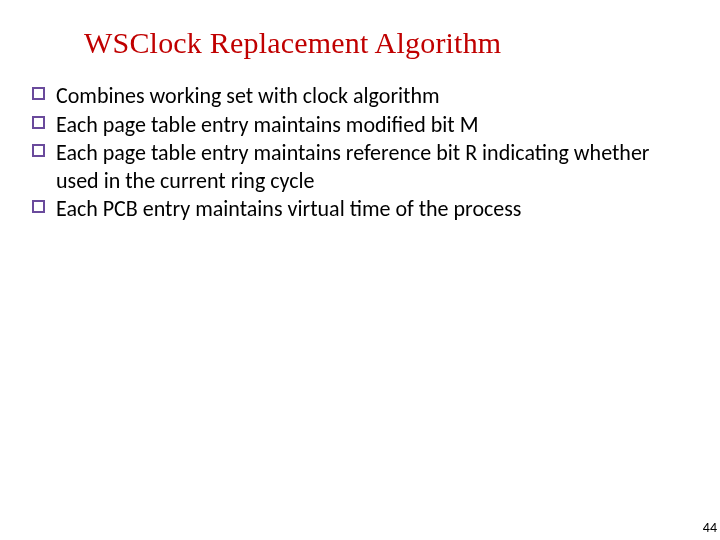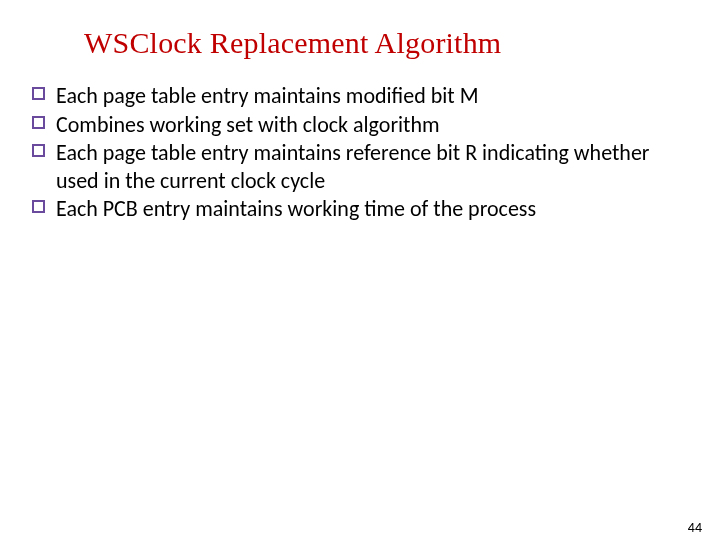"Each page table entry maintains modified" div.item { order: before "Combines working set with clock" -> after "Combines working set with clock" }
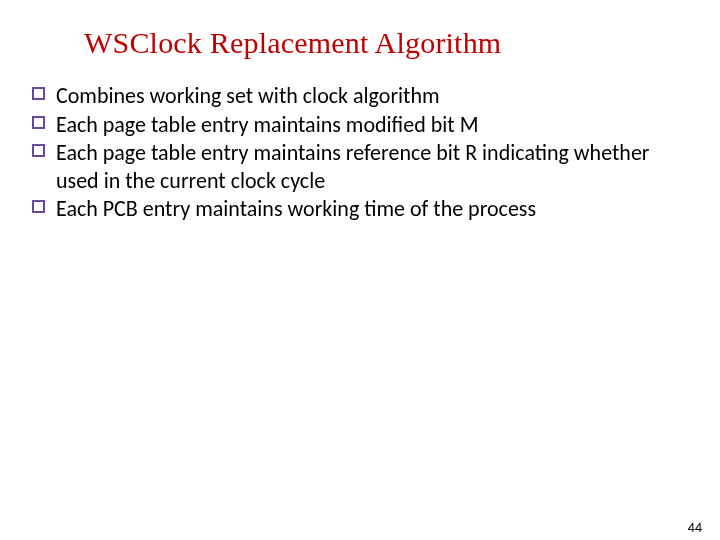"Each page table entry maintains reference" span { text: clock -> ring }
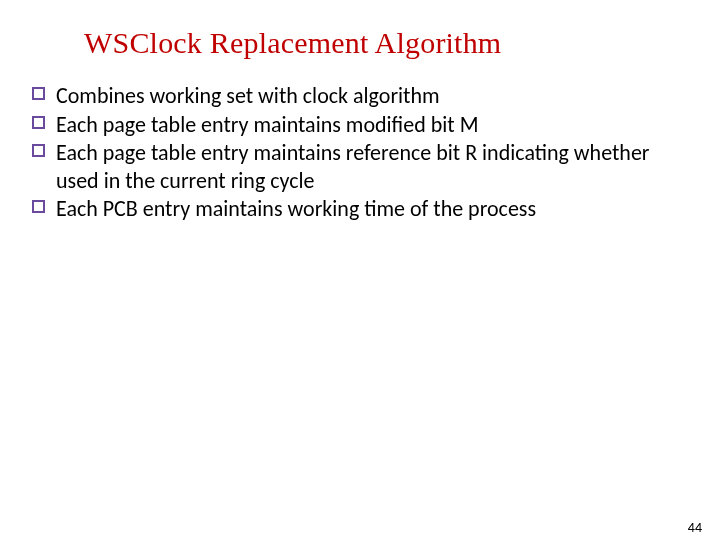"Each PCB entry maintains working" span { text: working -> virtual }
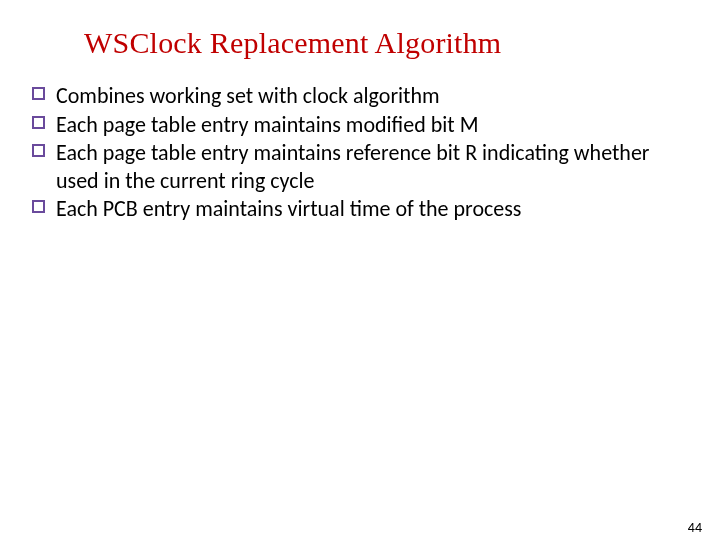"44" .pagenum { right: 18px -> 3px }
